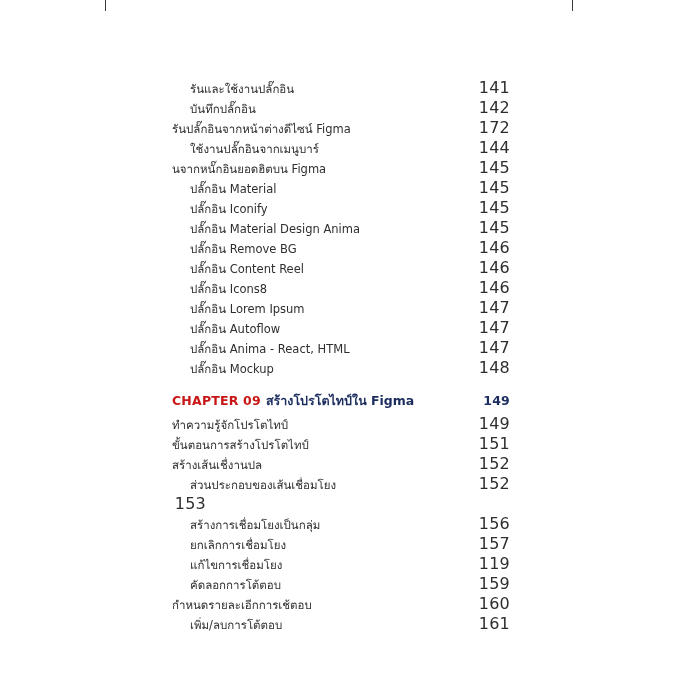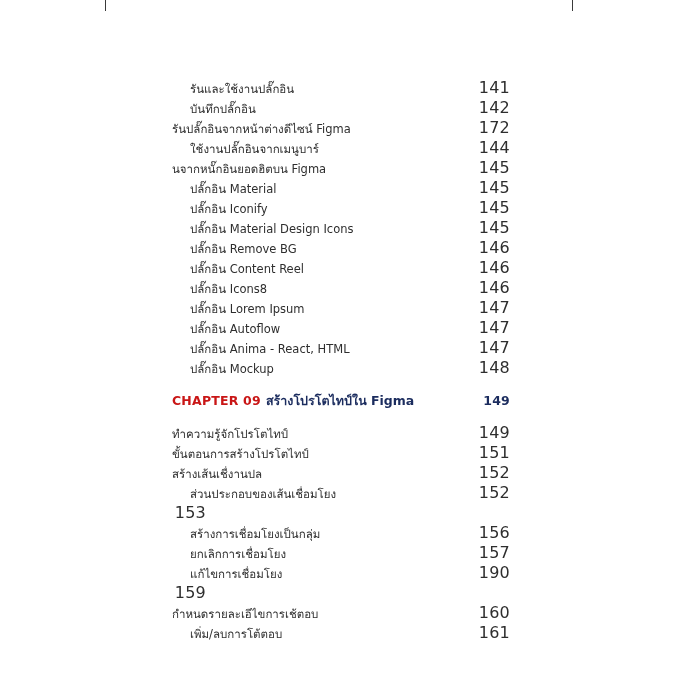"ปลั๊กอิน Material Design Icons" div.label { text: Icons -> Anima }
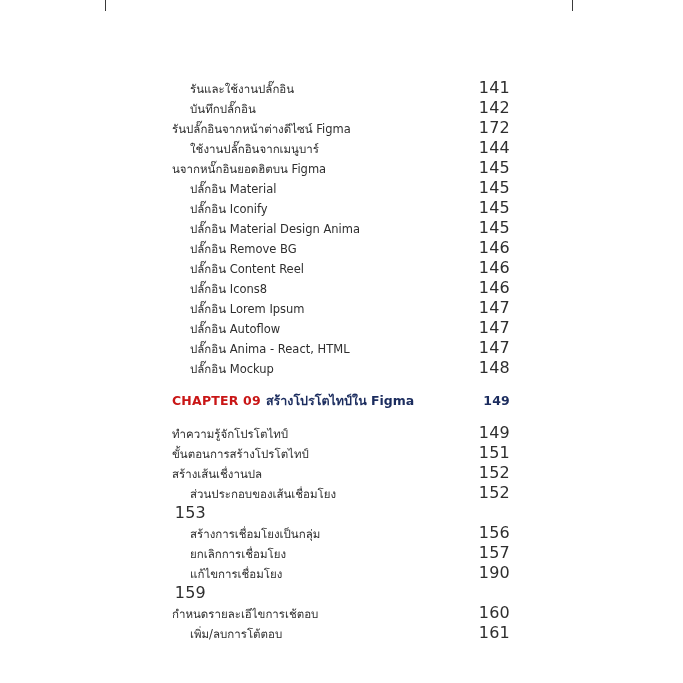"CHAPTER 09 สร้างโปรโตไทป์ใน Figma" .toc-row.chapter { margin-bottom: 12px -> 3px }
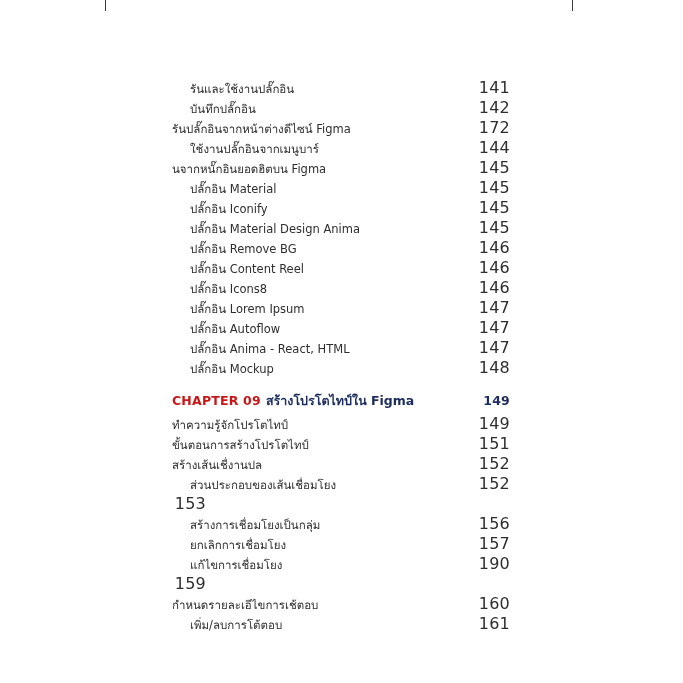"190" div.page { text: 190 -> 119 }
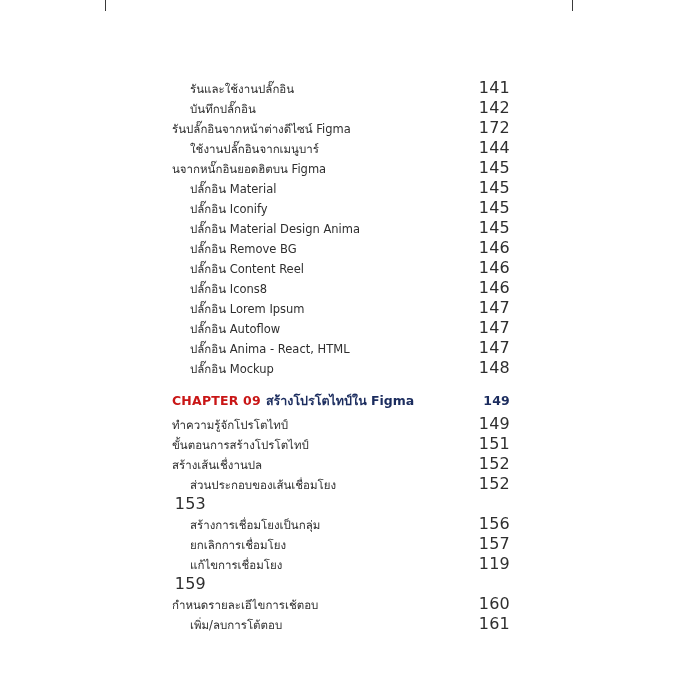"คัดลอกการโต้ตอบ" div.label { html: none -> <div>คัดลอกการโต้ตอบ</div> }
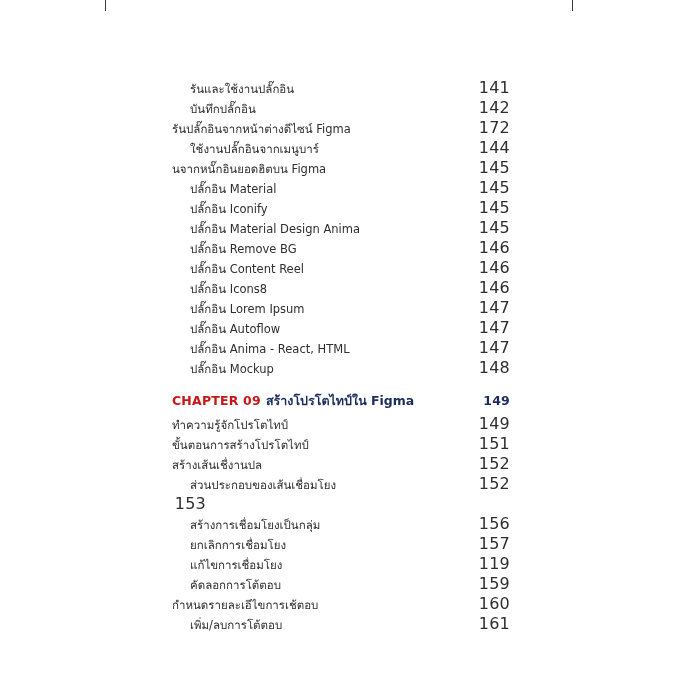"กำหนดรายละเอีไขการเช้ตอบ" div.label { text: กำหนดรายละเอีไขการเช้ตอบ -> กำหนดรายละเอีกการเช้ตอบ }
